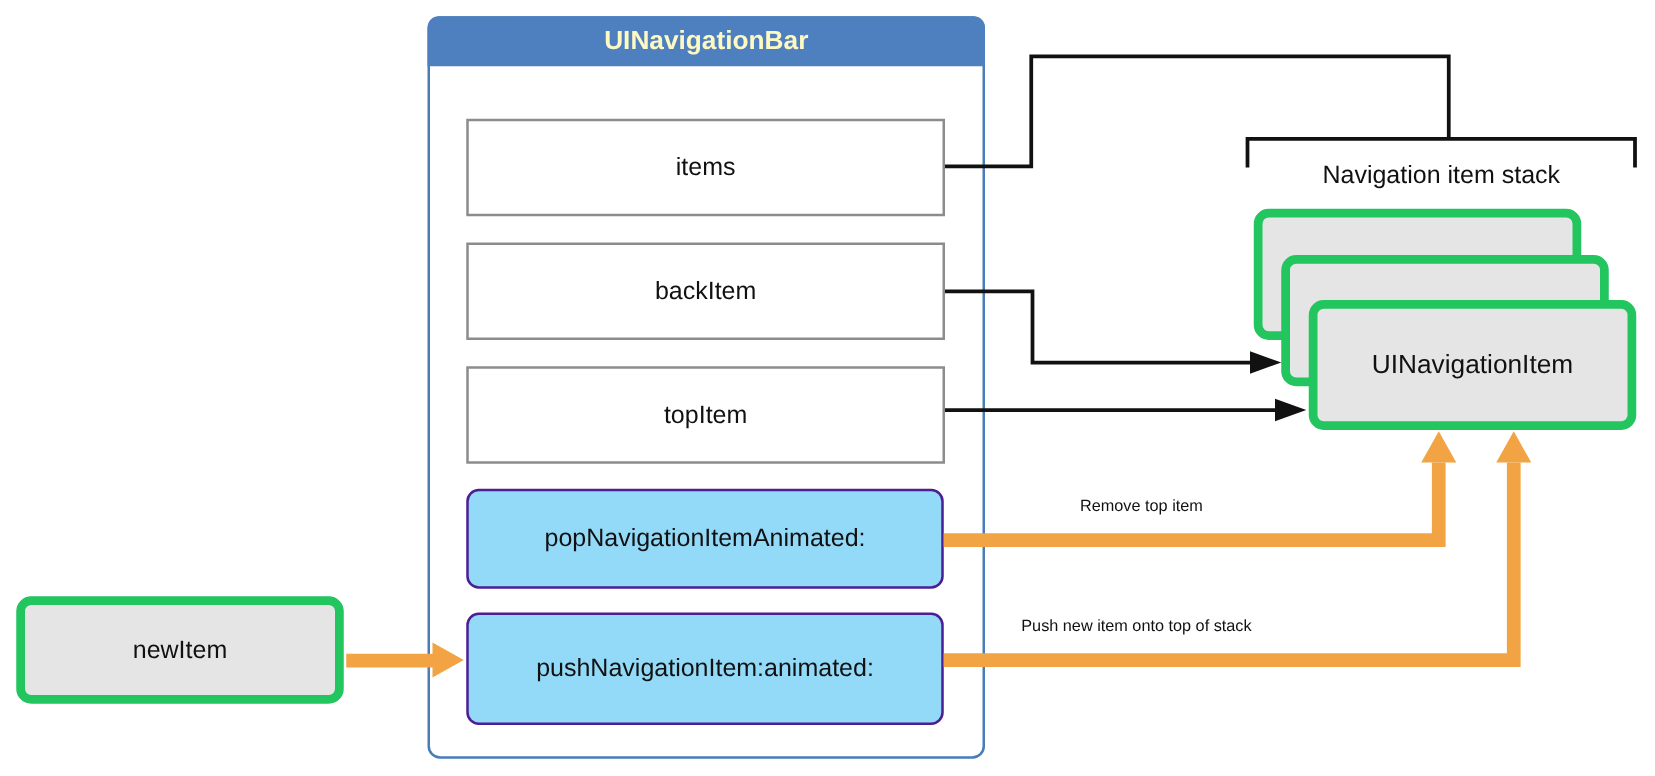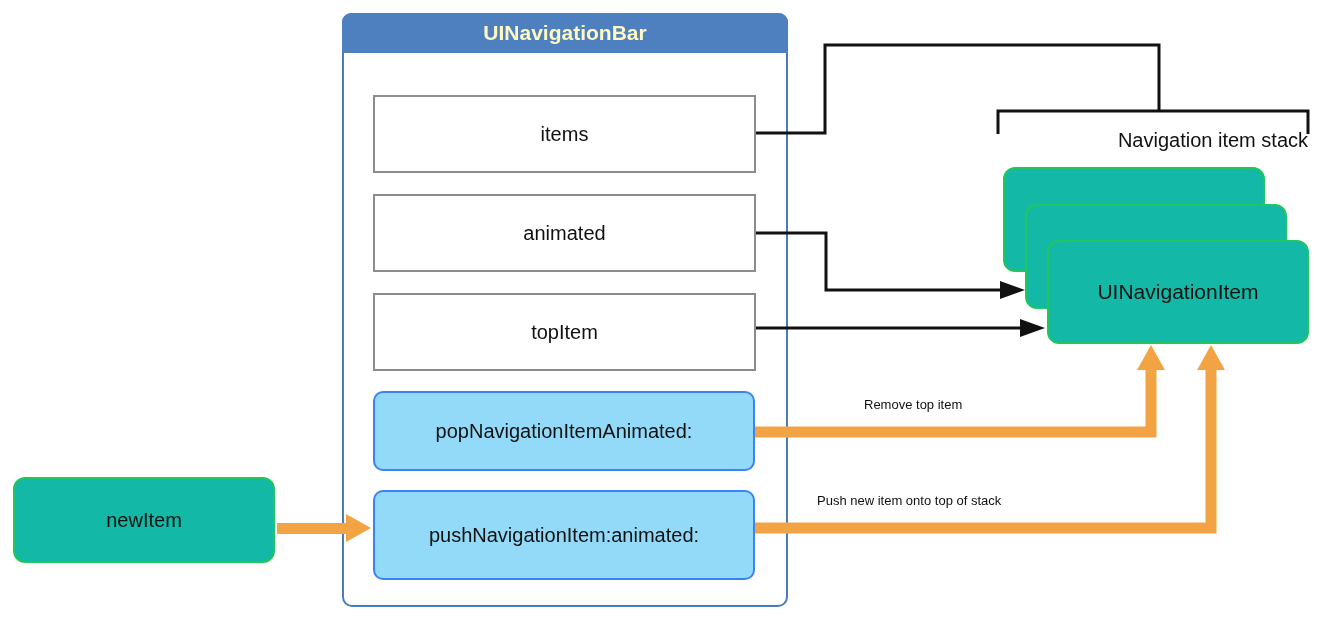"Navigation item stack" .stack-caption { text-align: right -> center }
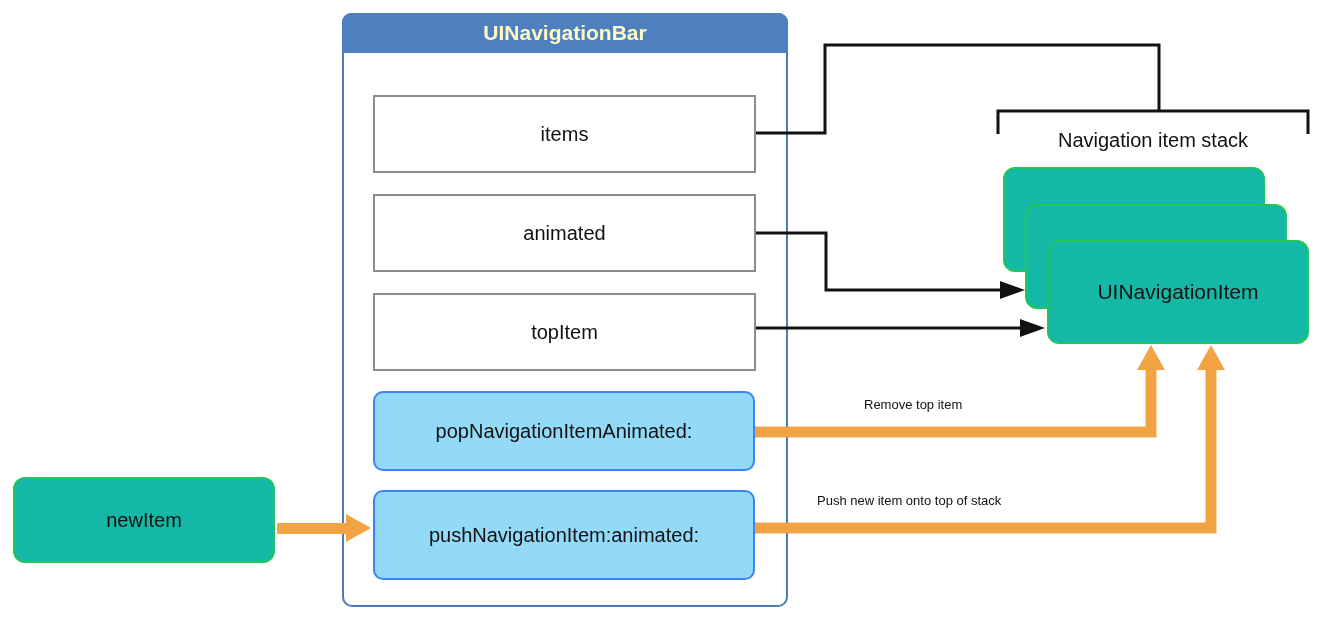"animated" span { text: animated -> backItem }
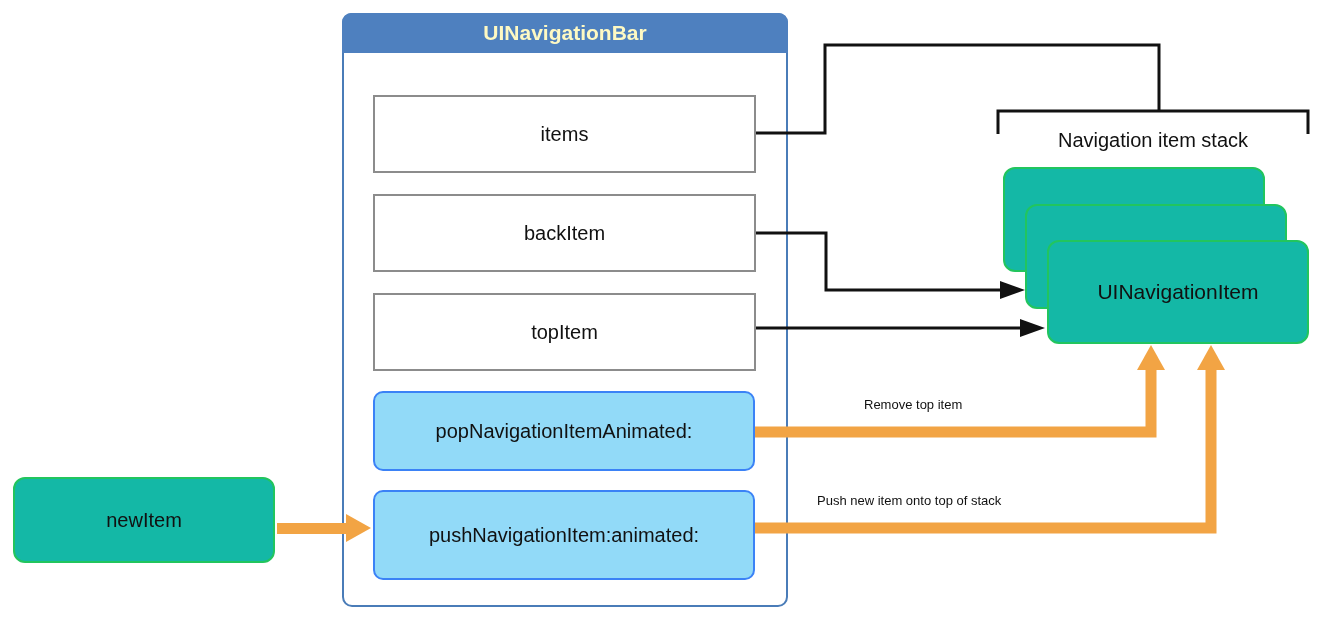"UINavigationItem" .green-box { background: #14b8a6 -> #e5e5e5; border: 2px solid #22c55e -> 7px solid #22c55e }
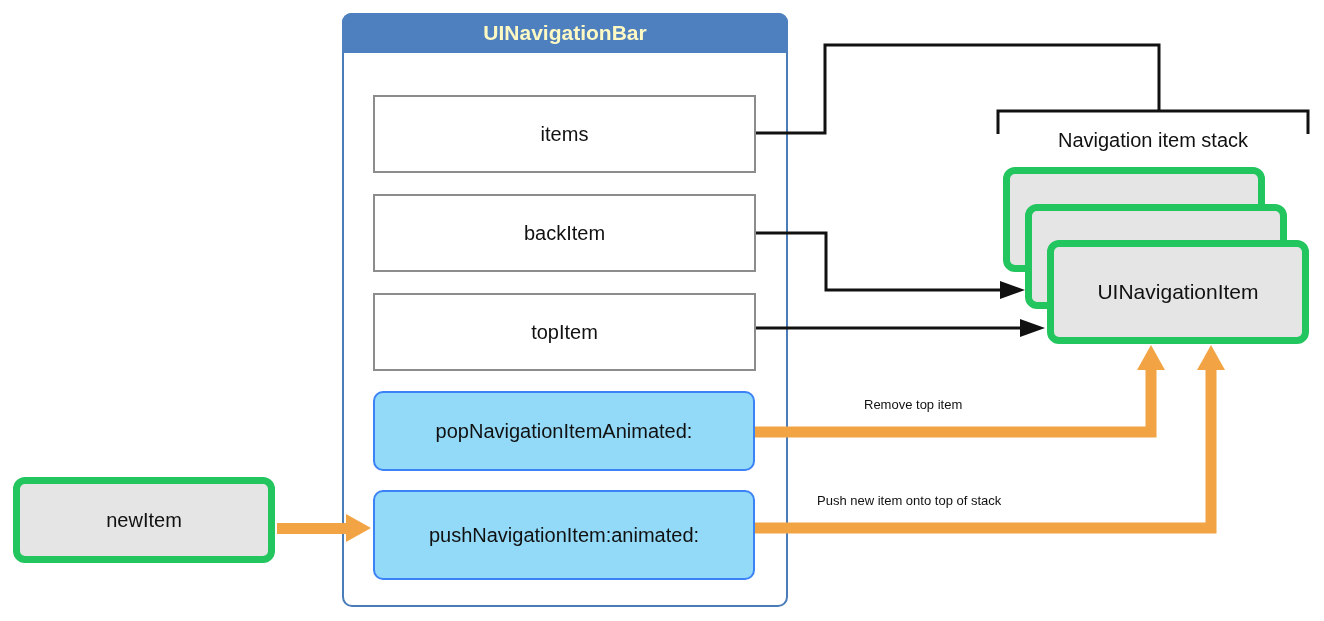"popNavigationItemAnimated:" .method-box { border: 2px solid #3b82f6 -> 2px solid #4c1d95 }
